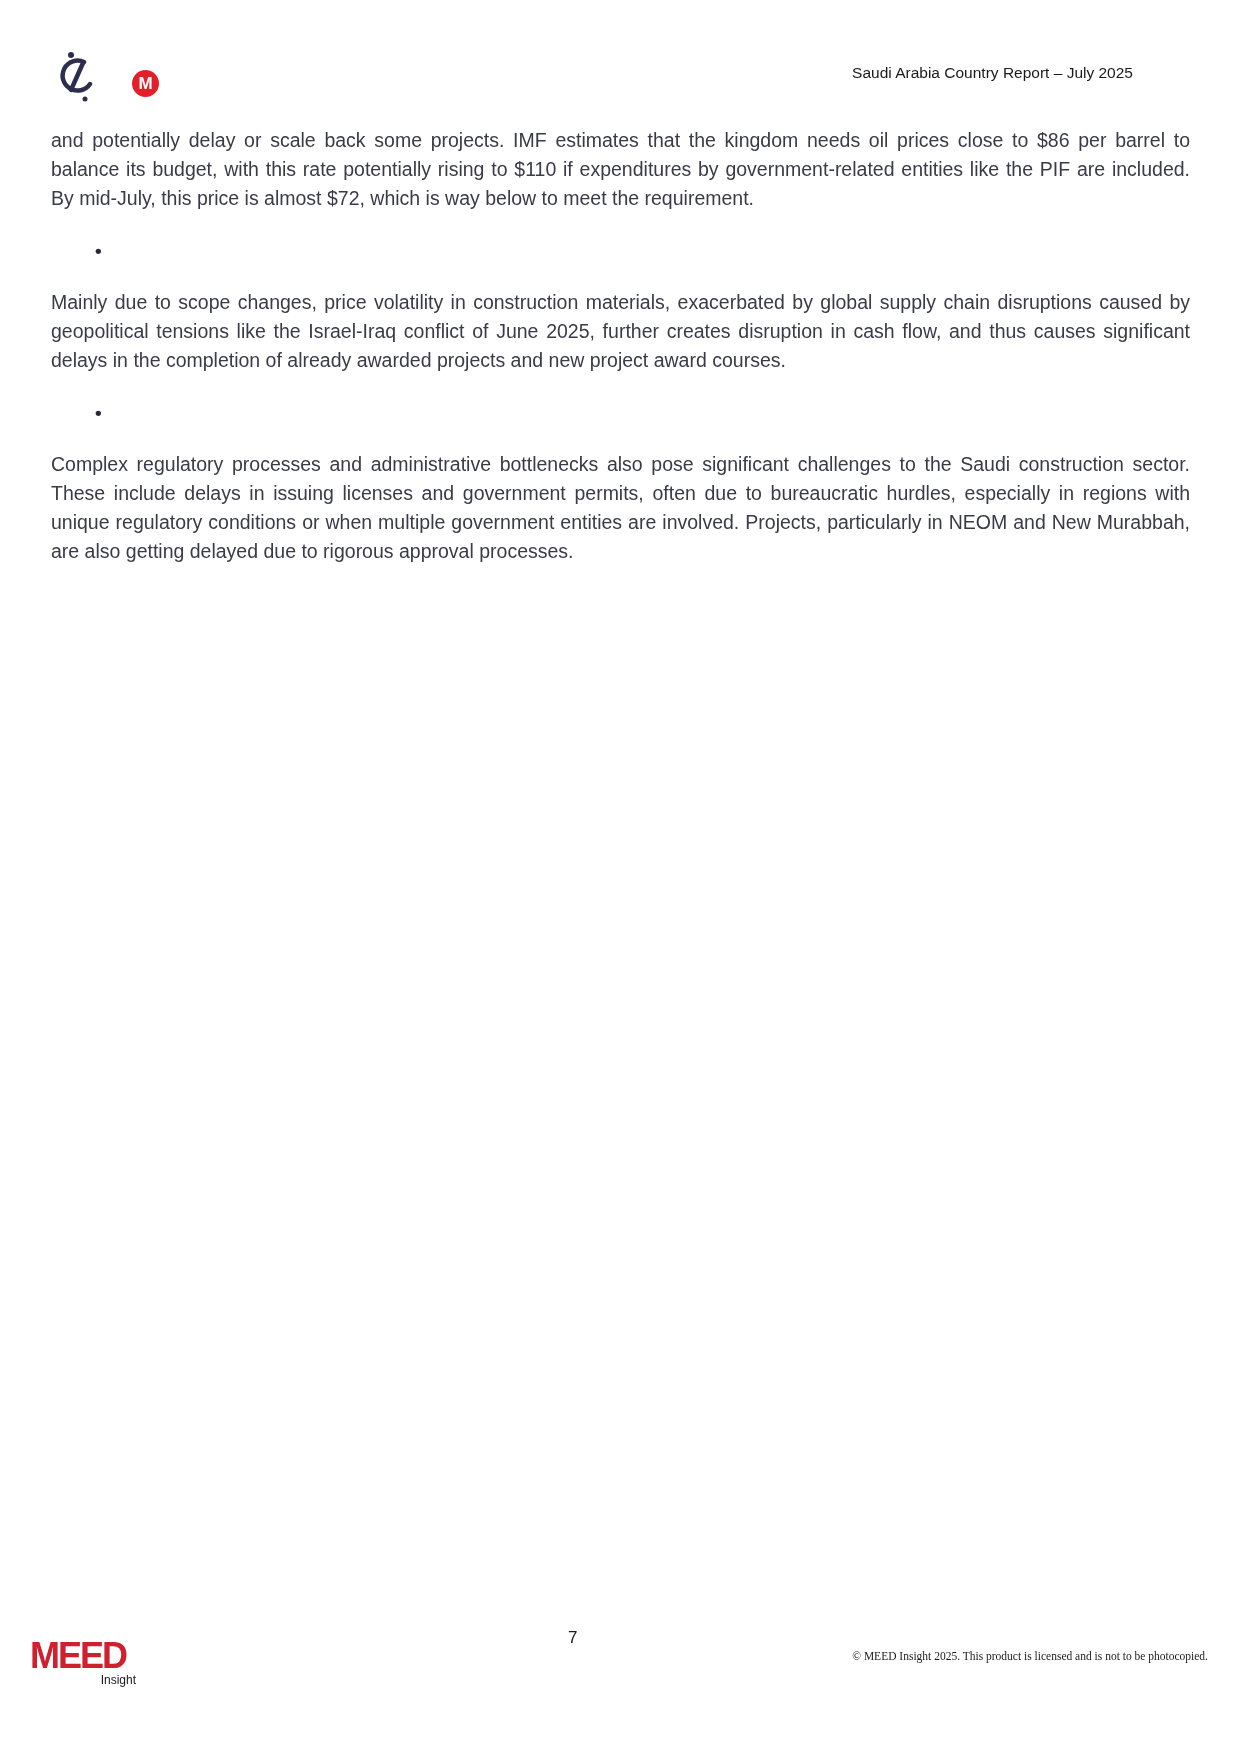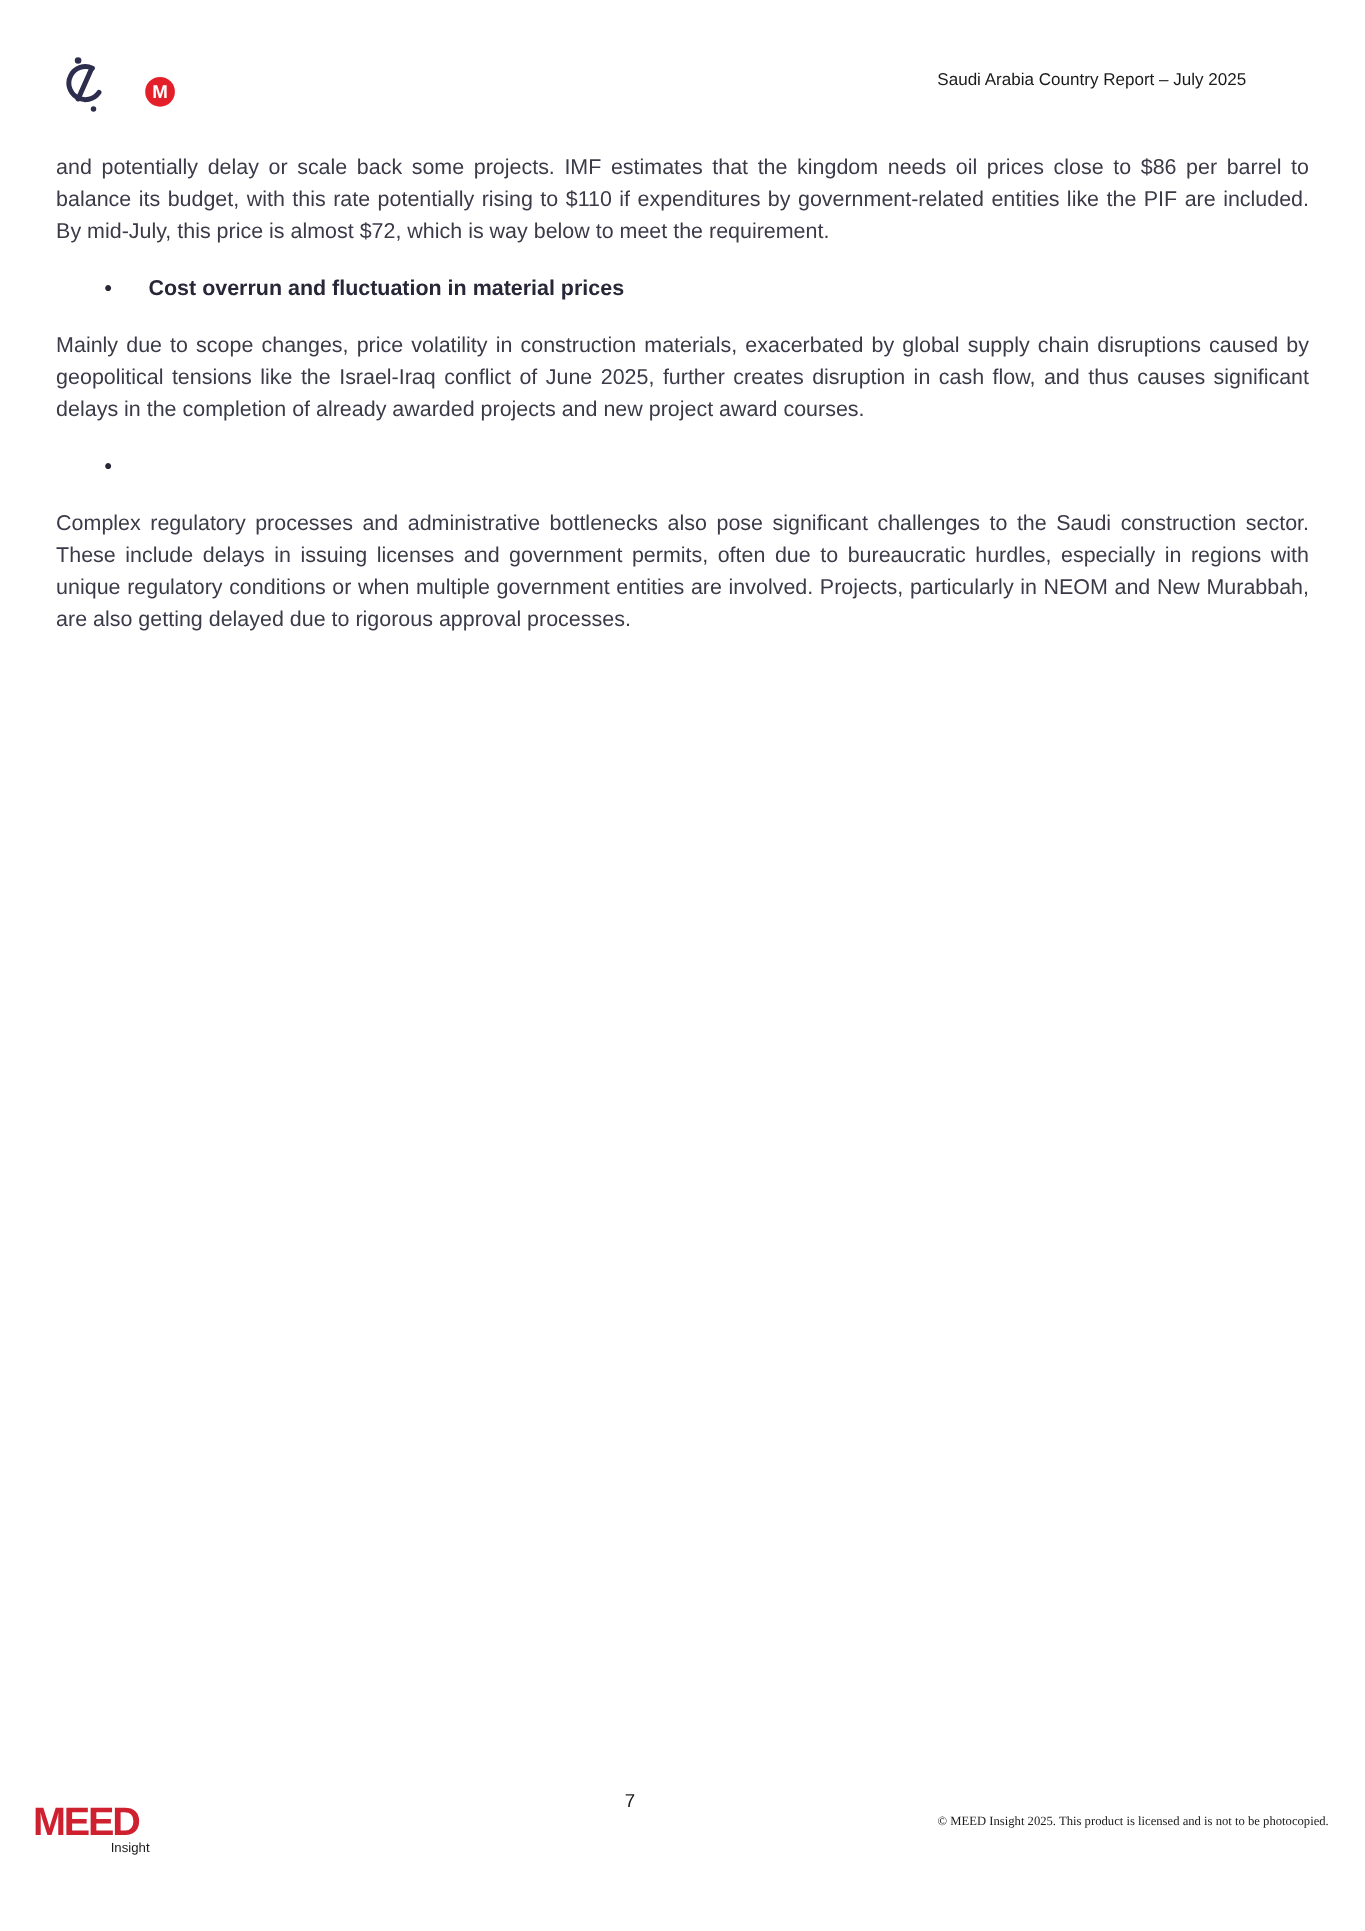"and potentially delay or scale" .content { top: 138px -> 126px }
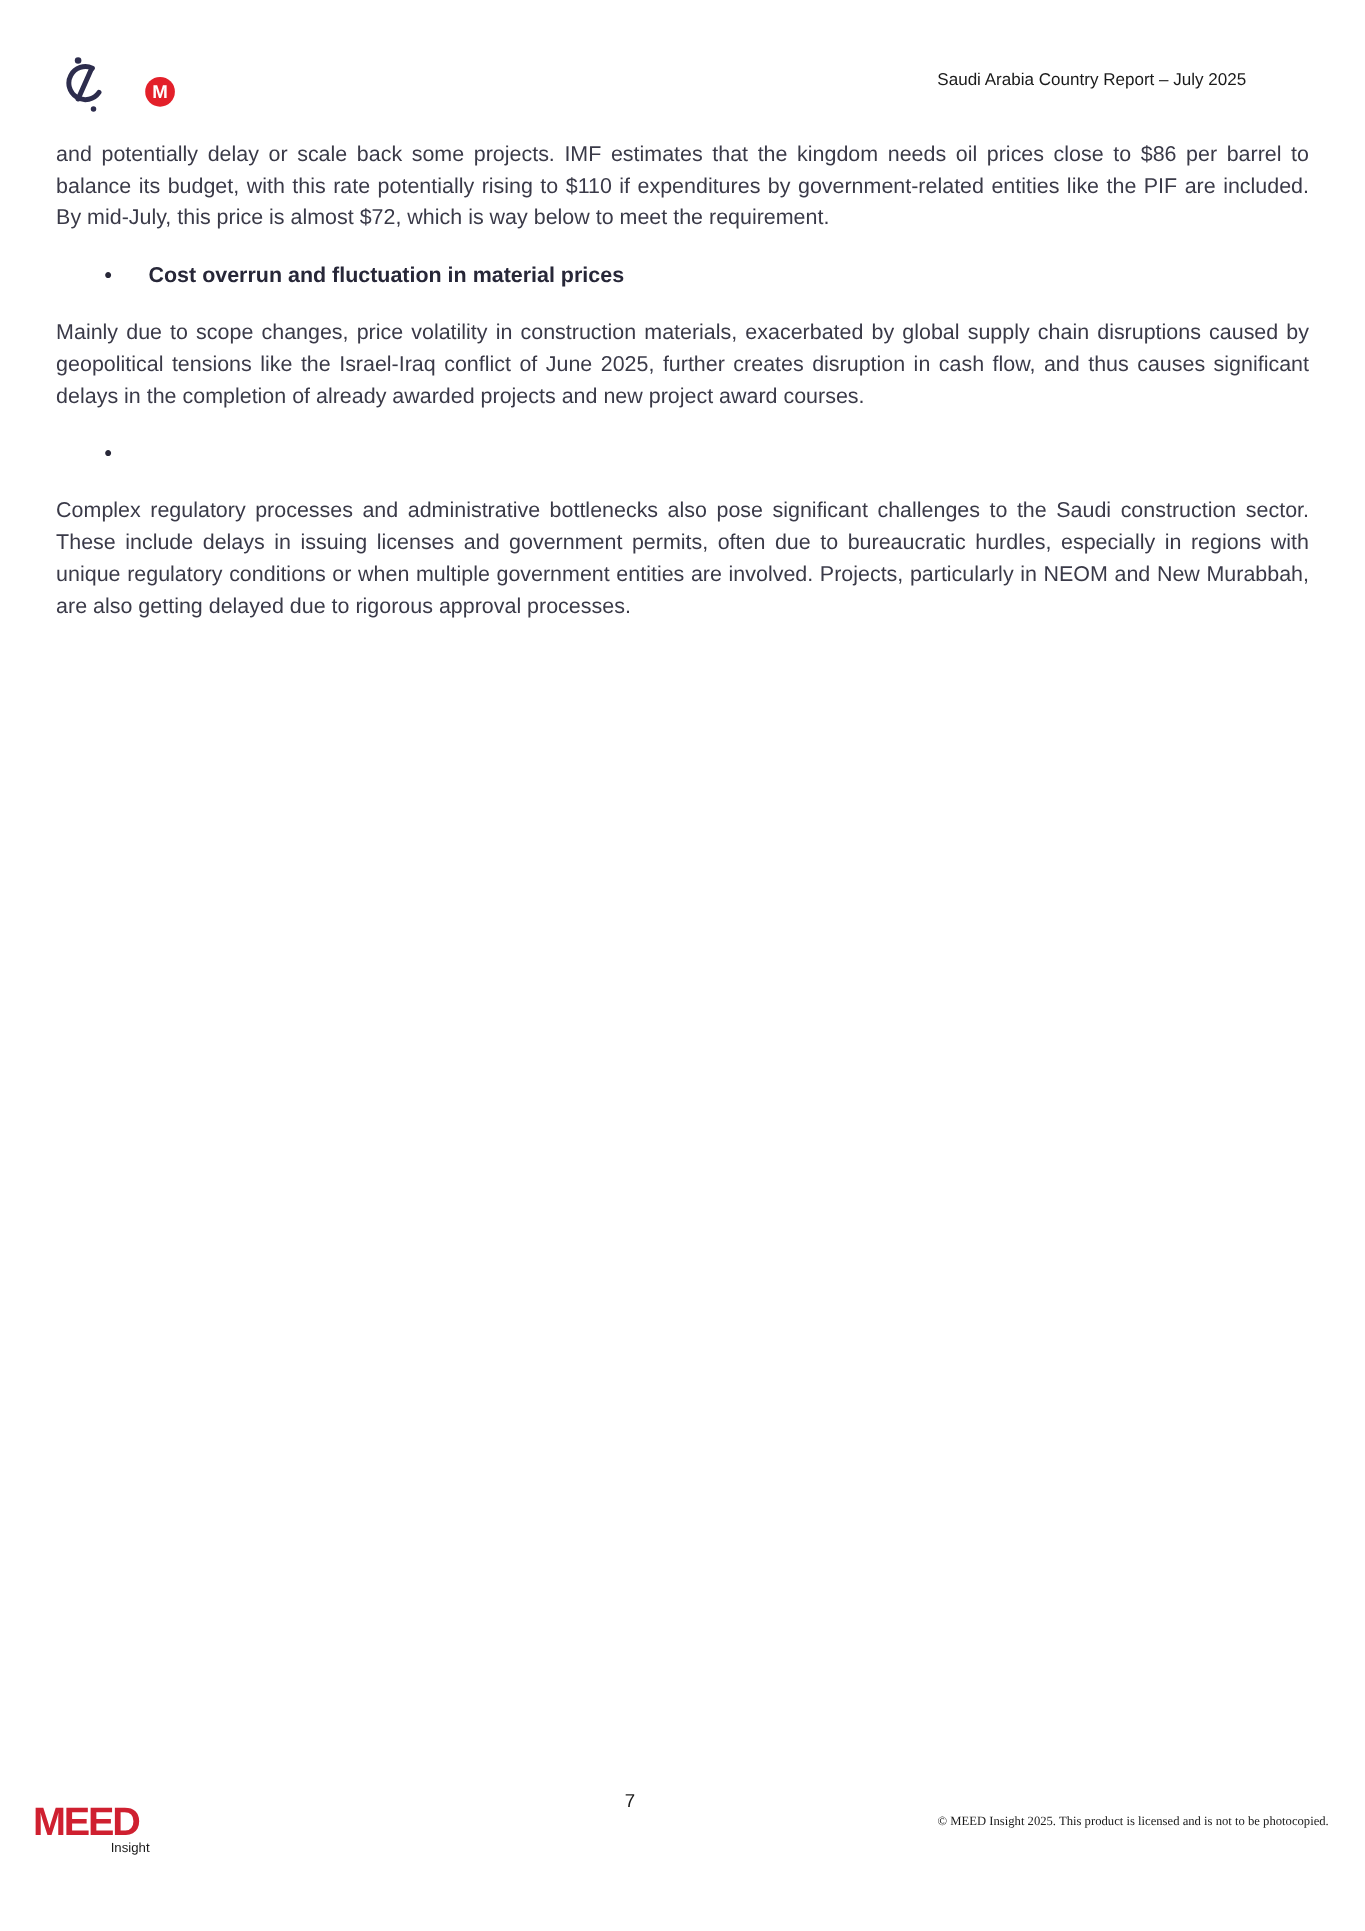"Cost overrun and fluctuation in" span { html: <span>Cost overrun and fluctuation in material prices</span> -> none }
